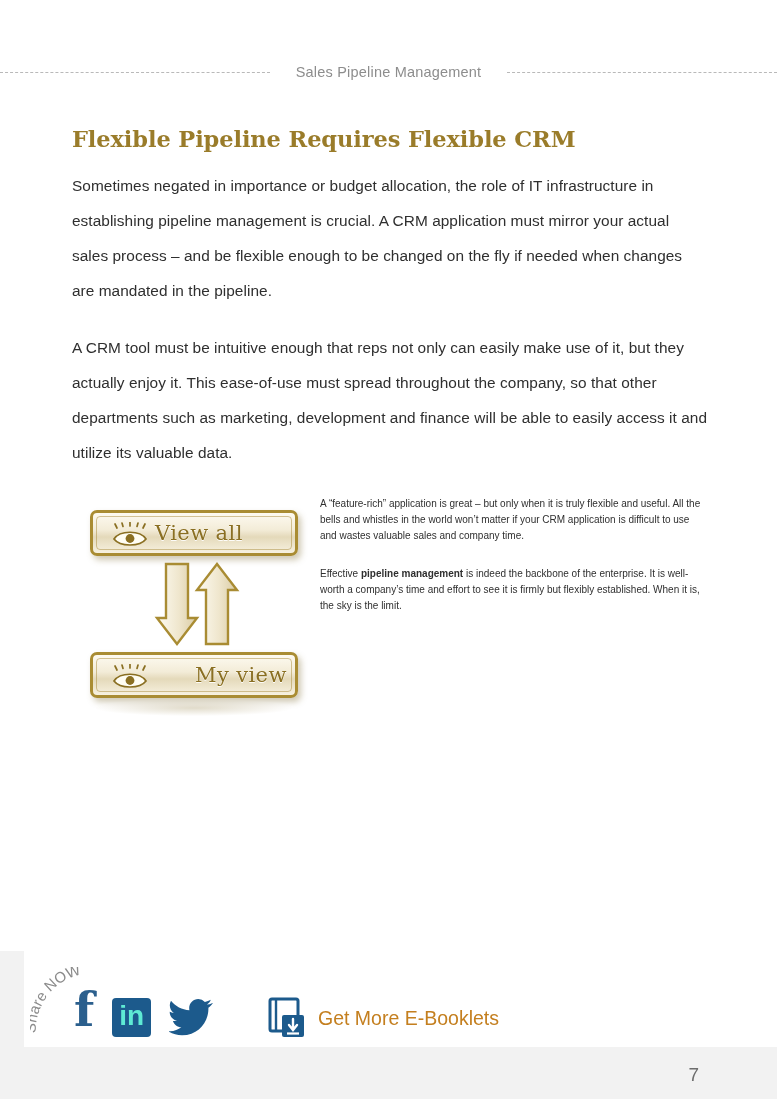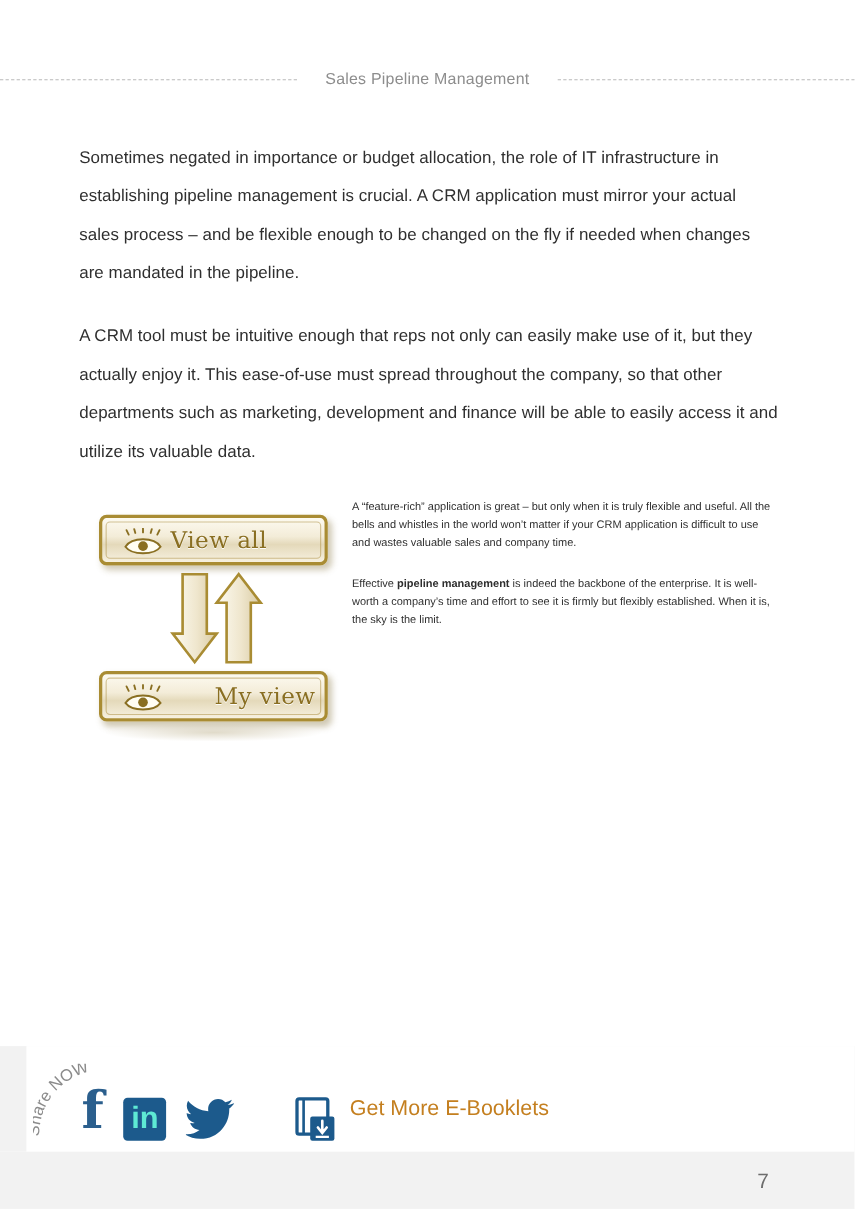"Flexible Pipeline Requires Flexible CRM" h1.title { html: none -> <h1>Flexible Pipeline Requires Flexible CRM</h1> }
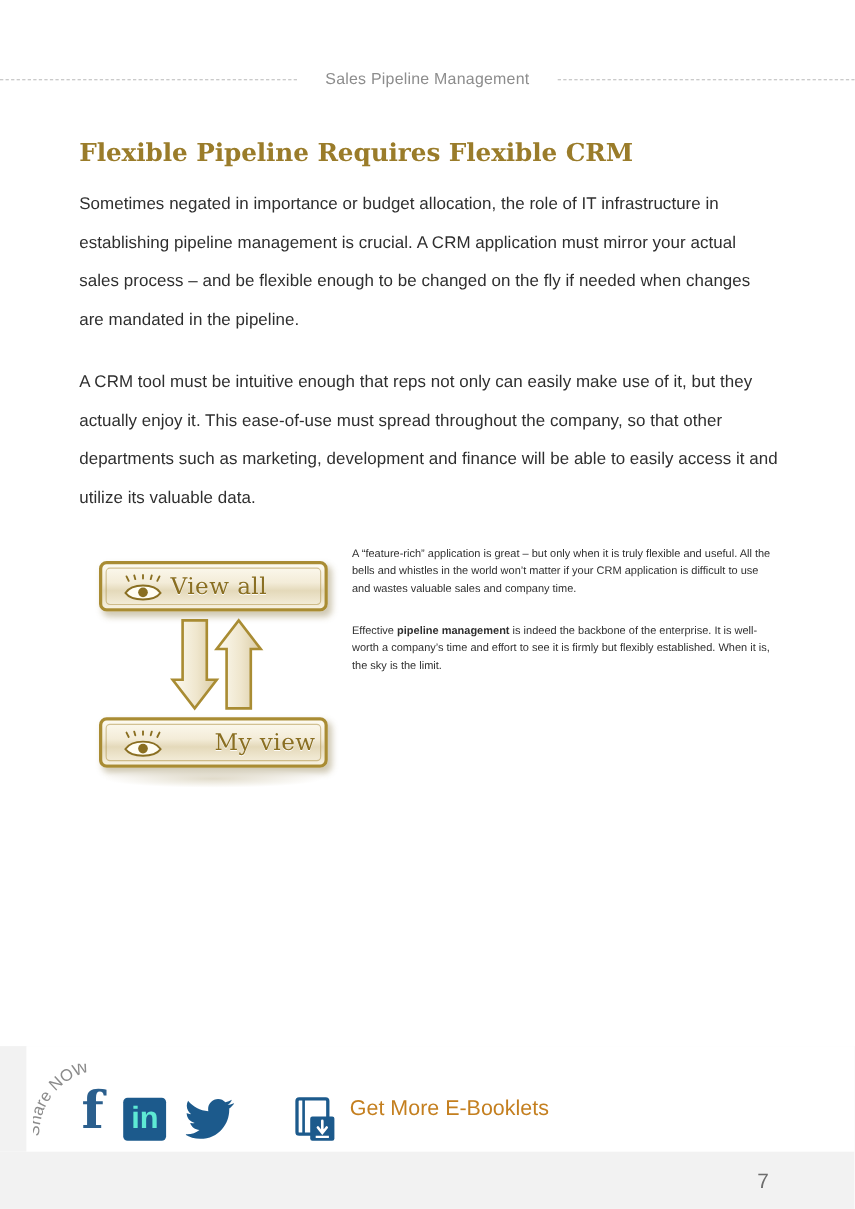"Get More E-Booklets" .ebook { align-items: none -> center }
